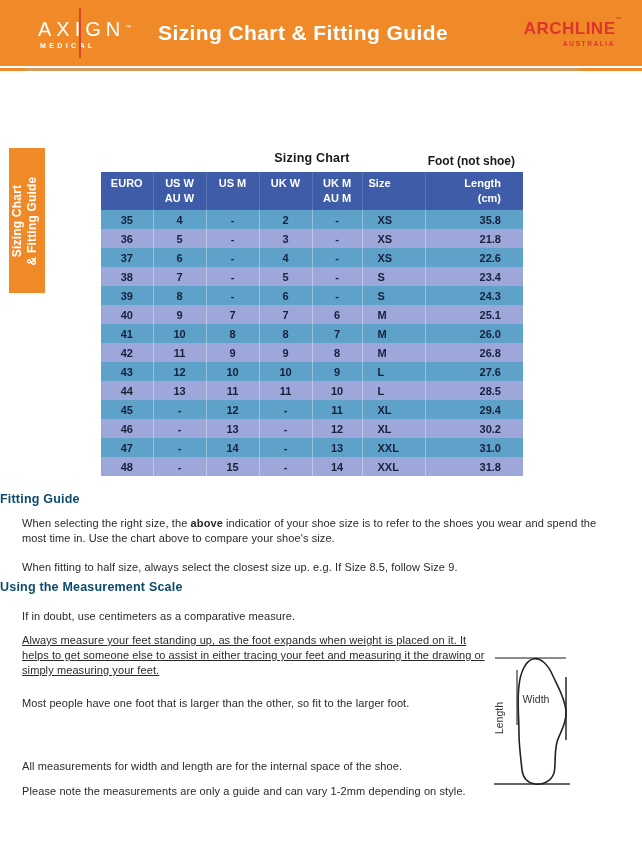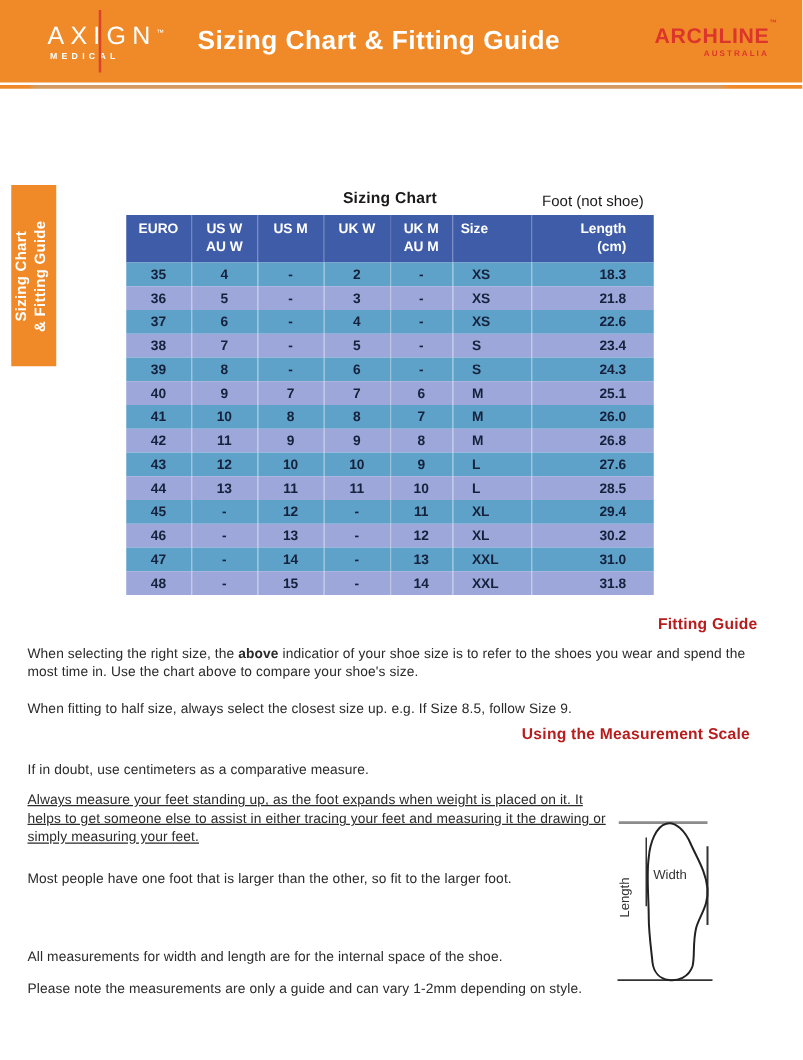"Foot (not shoe)" .foot-label { font-weight: 400 -> 700 }
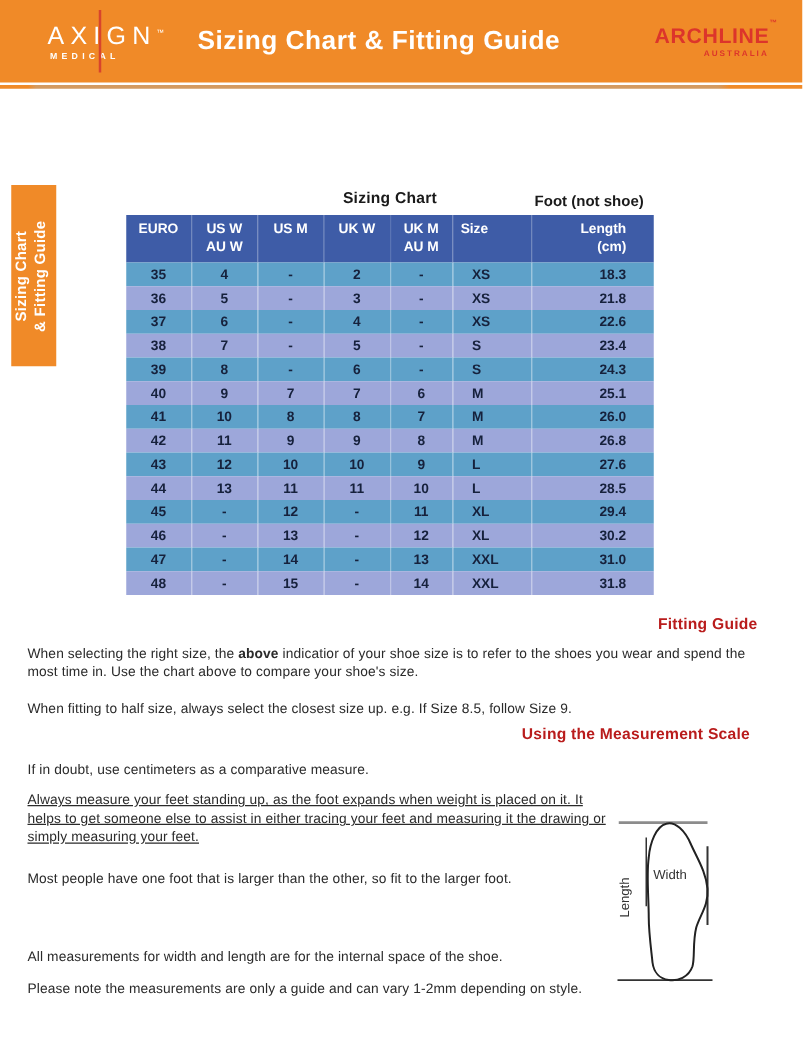"18.3" td.col-length { text: 18.3 -> 35.8 }
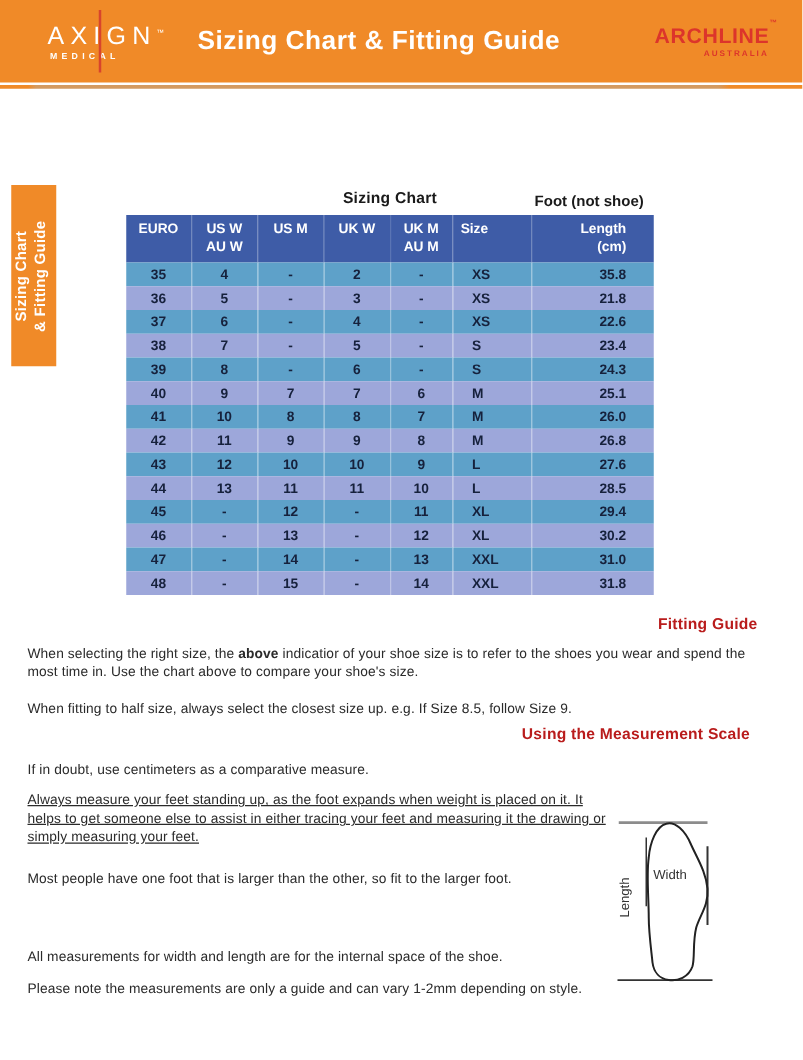"Fitting Guide" .h2 { color: #b91c1c -> #0c4a6e; text-align: right -> left }
